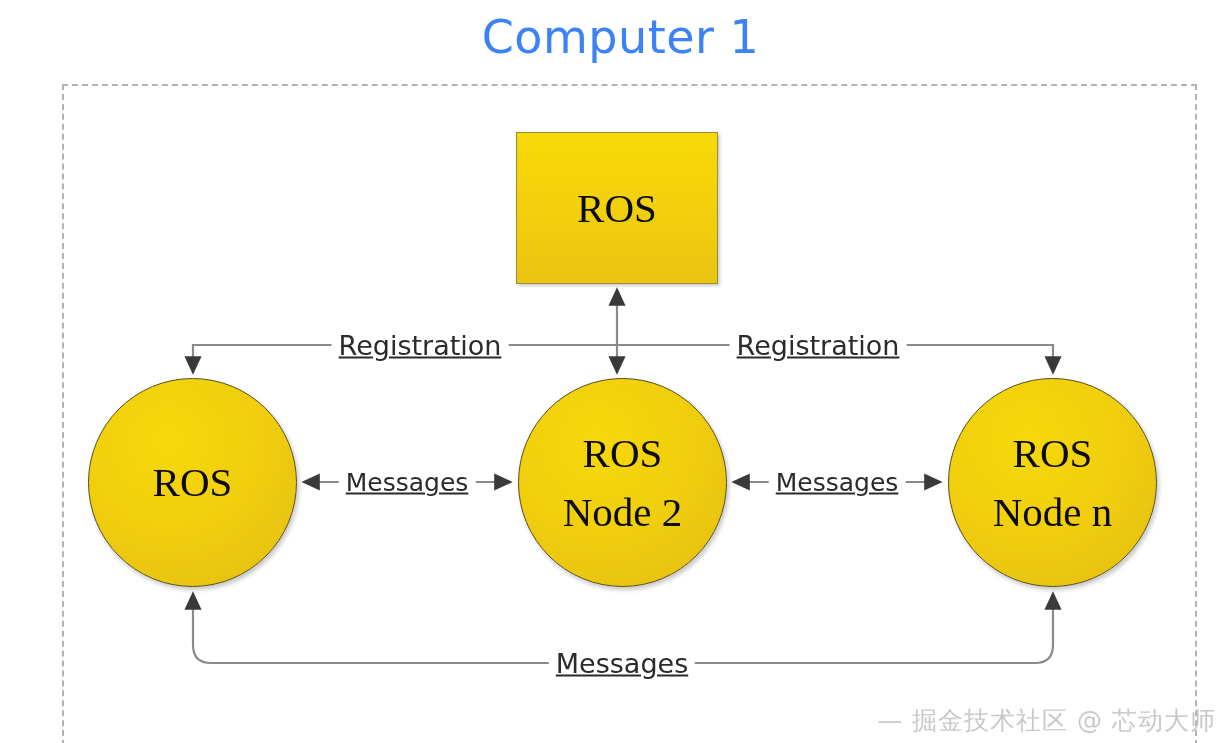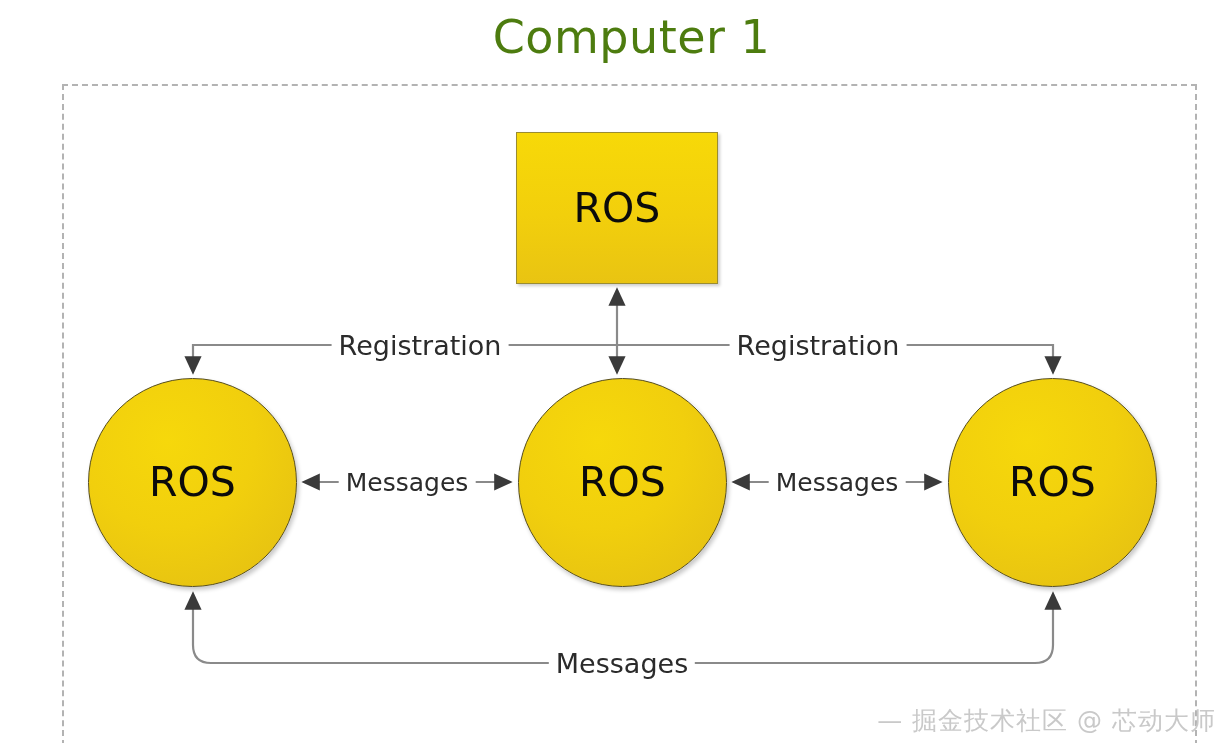"Computer 1" .diagram-title { color: #4d7c0f -> #3b82f6; left: 64px -> 53px }
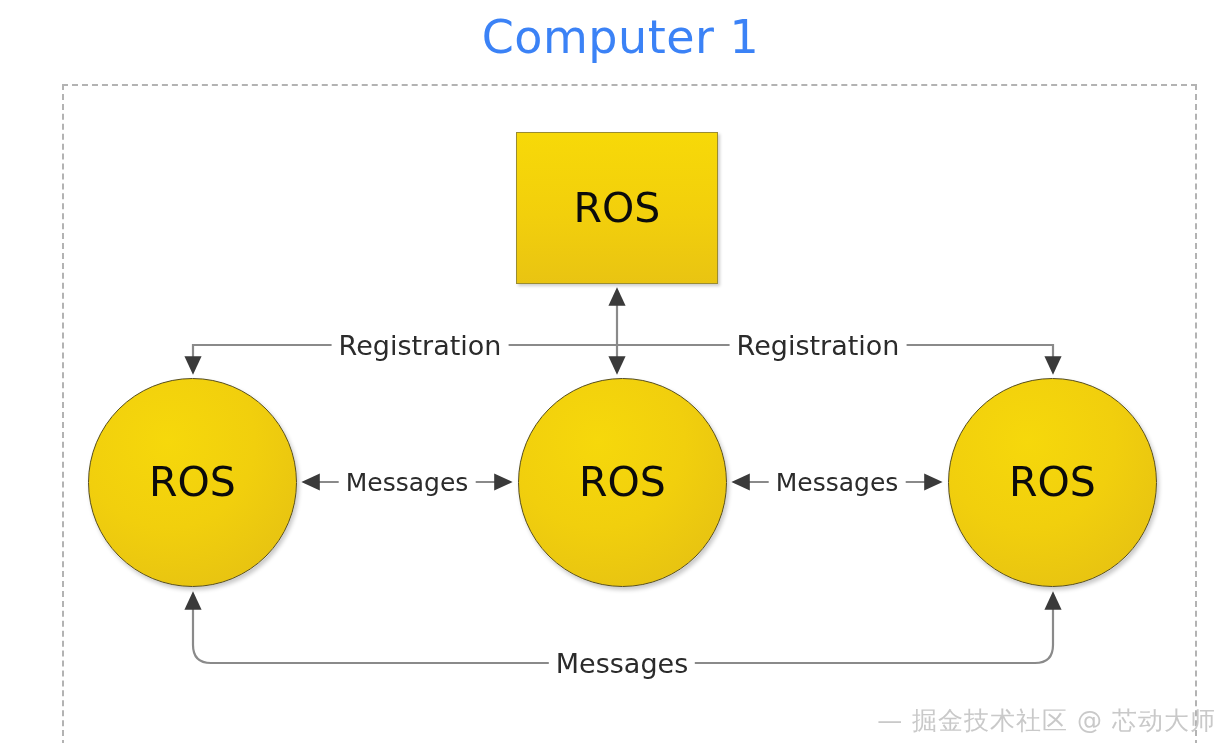"ROS" .line-1, .line-2 { font-family: none -> Liberation Serif, serif }
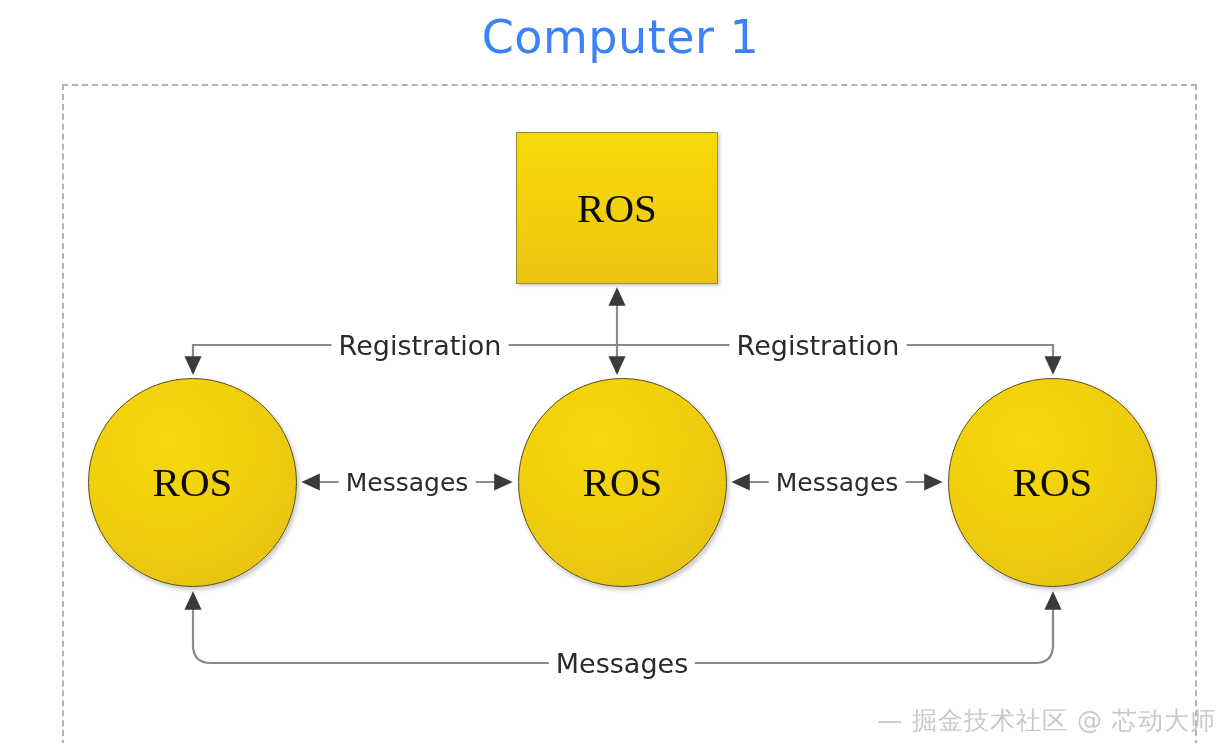"Registration" .edge-label { text-decoration: none -> underline }
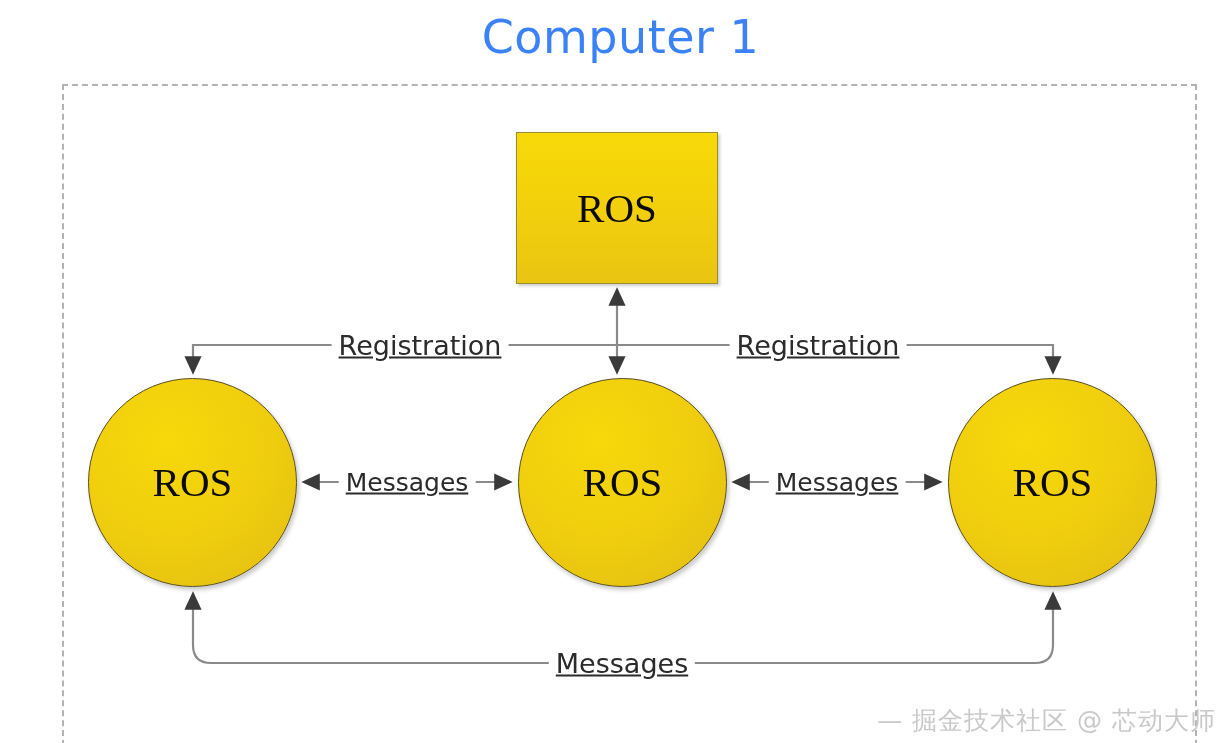"Node 2" span.line-2 { html: none -> <span>Node 2</span> }
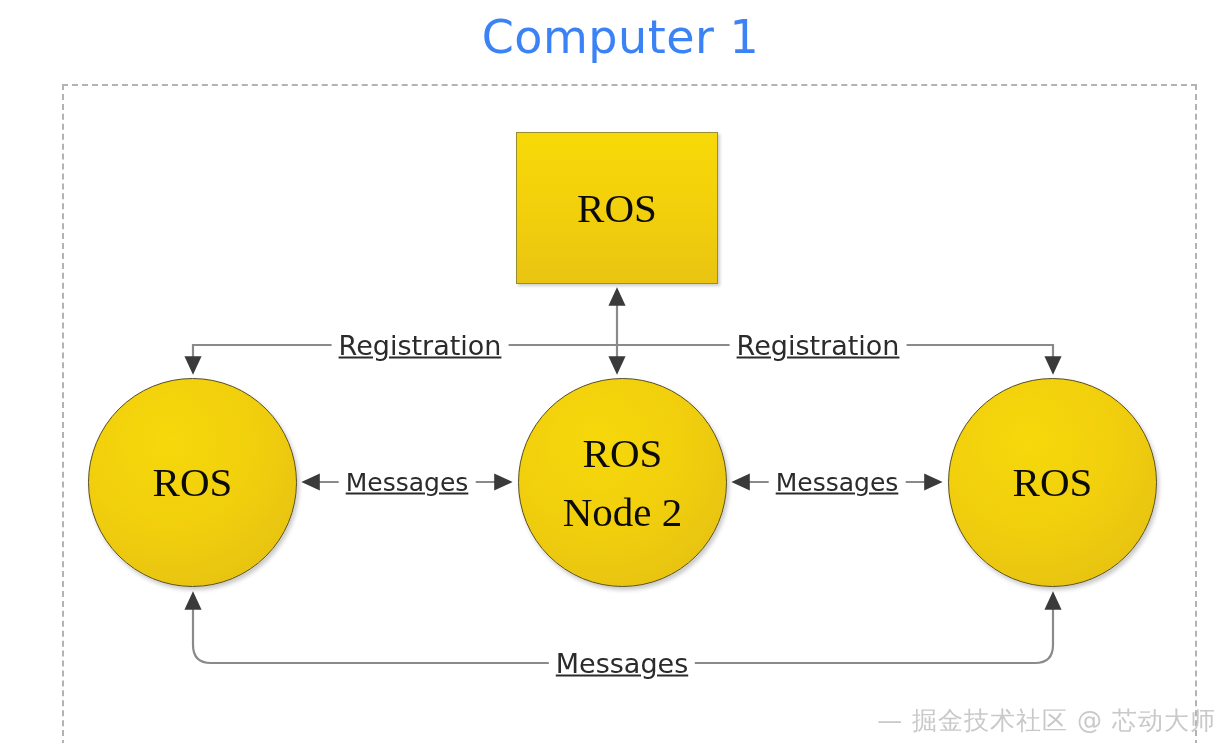"Node n" span.line-2 { html: none -> <span>Node n</span> }
